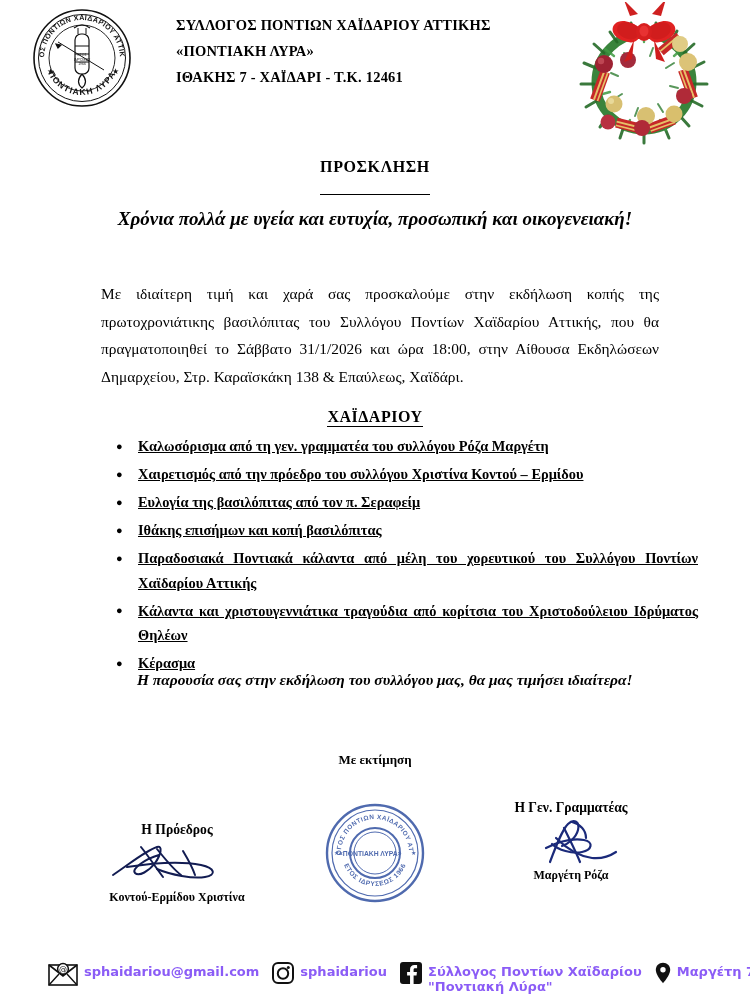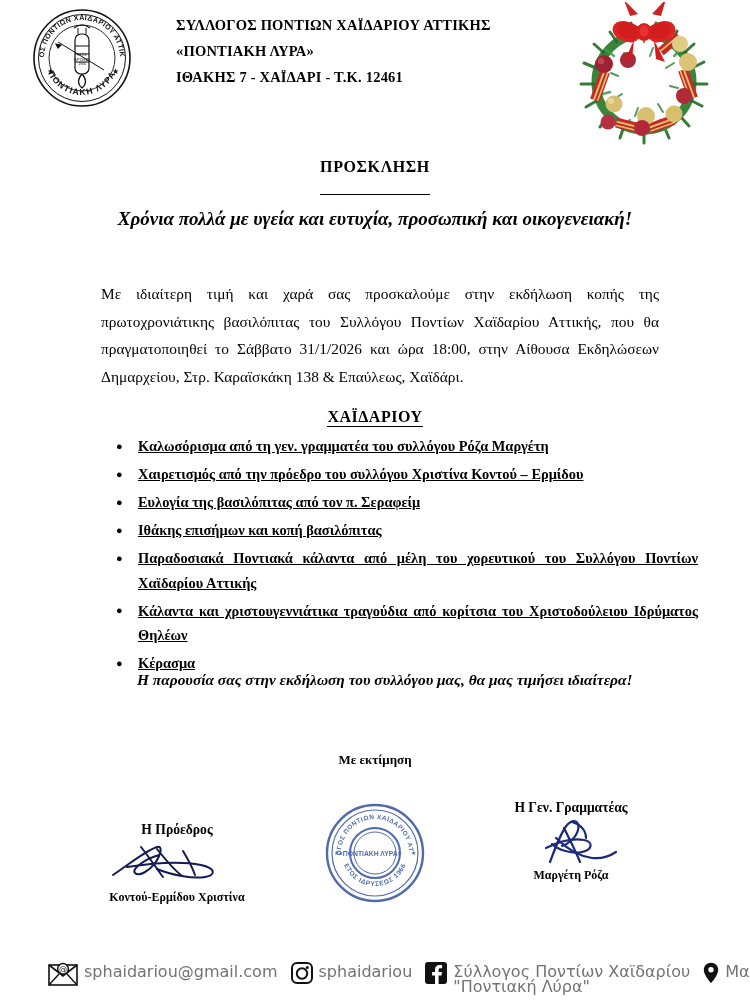"sphaidariou@gmail.com" .ftext { color: #737373 -> #8b5cf6; font-size: 16px -> 13px; font-weight: none -> bold }
